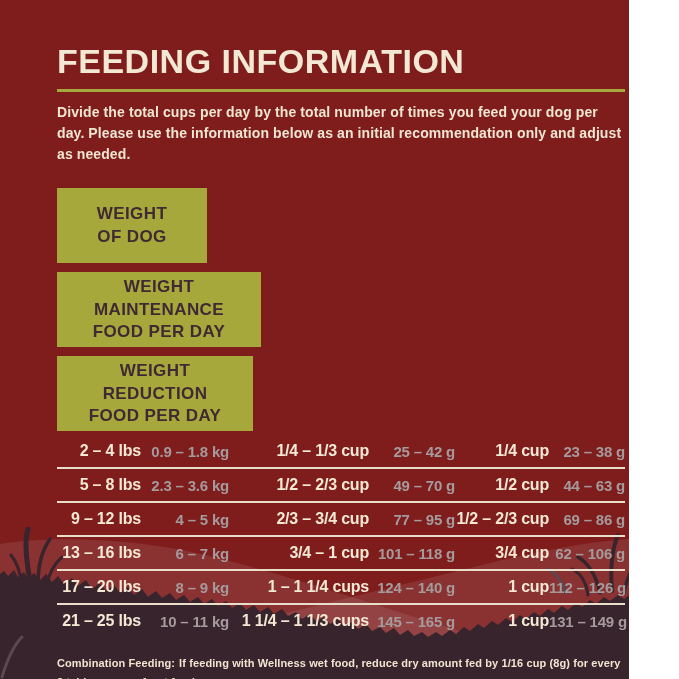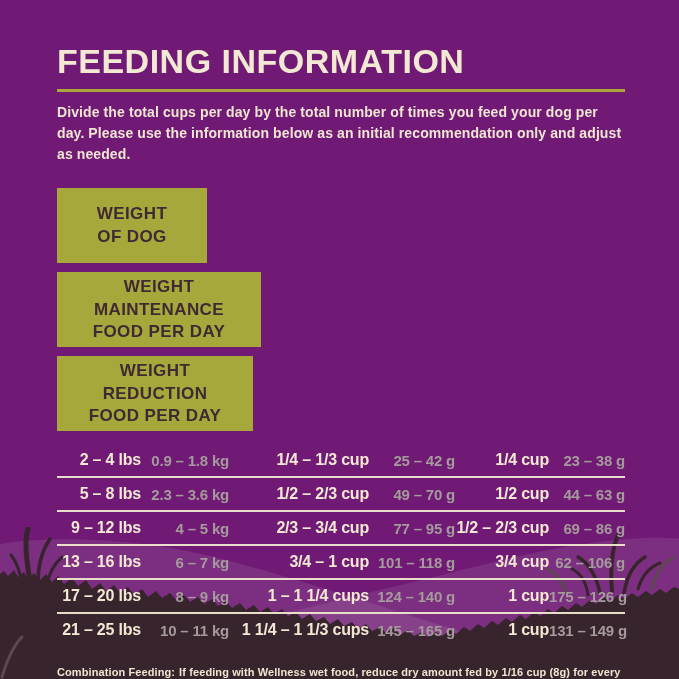"FEEDING INFORMATION" .stage { background: #701a75 -> #7f1d1d; width: 679px -> 629px }
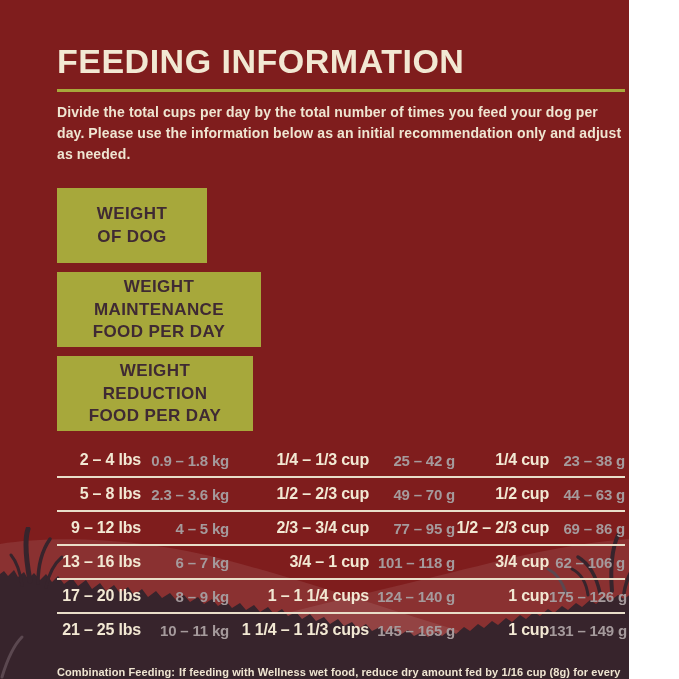"2 – 4 lbs" .tbody { margin-top: 13px -> 4px }
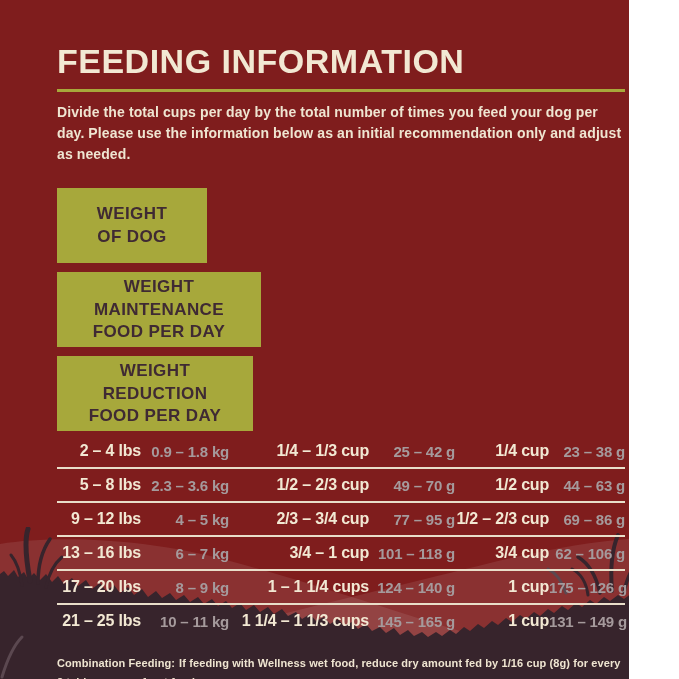"175 – 126 g" span.cell { text: 175 -> 112 }
